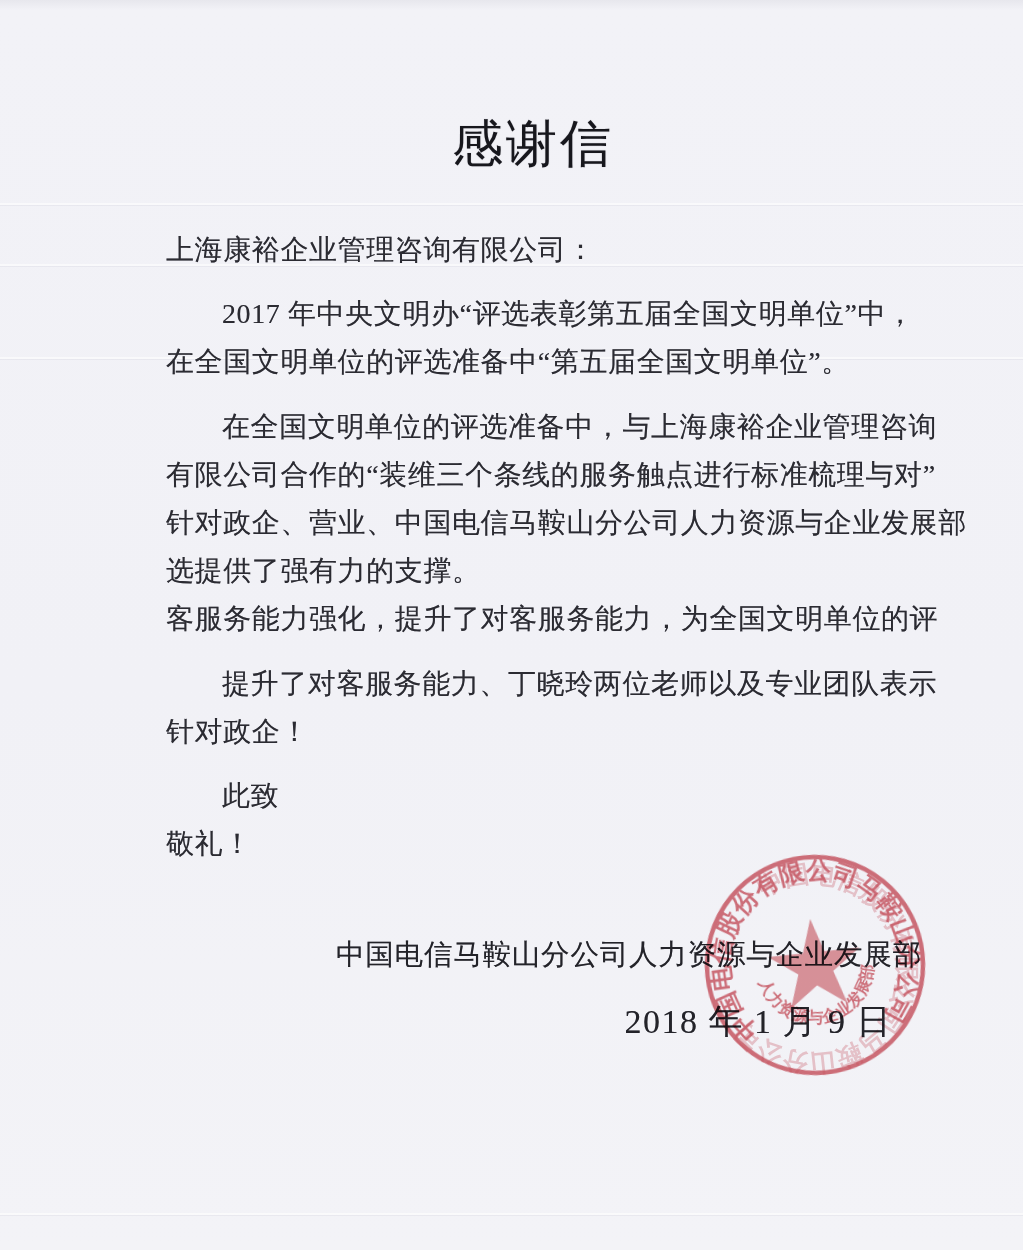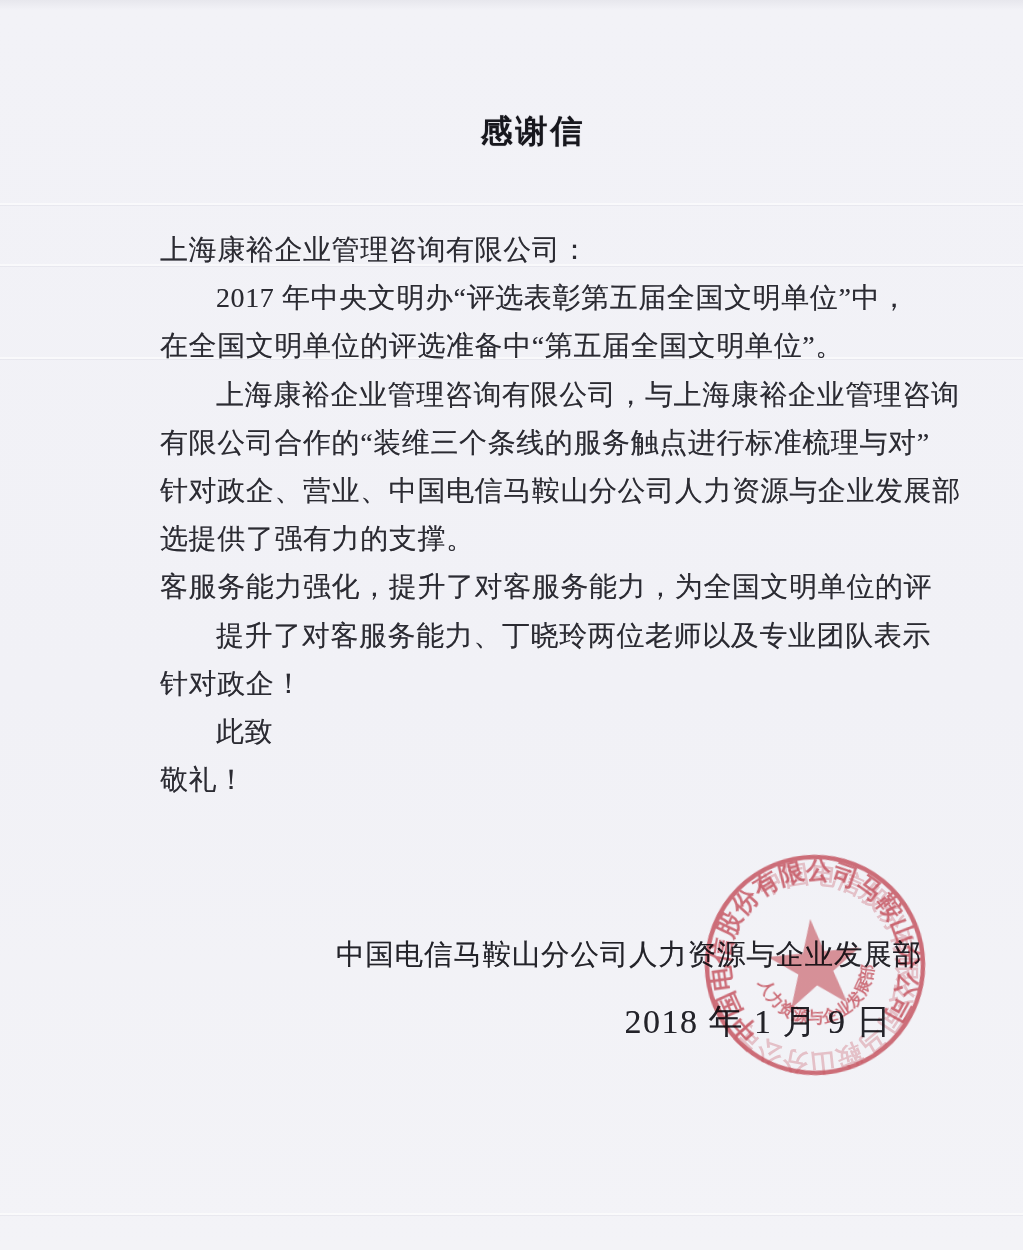"感谢信" .page-title { font-size: 32px -> 51px; font-weight: bold -> normal }
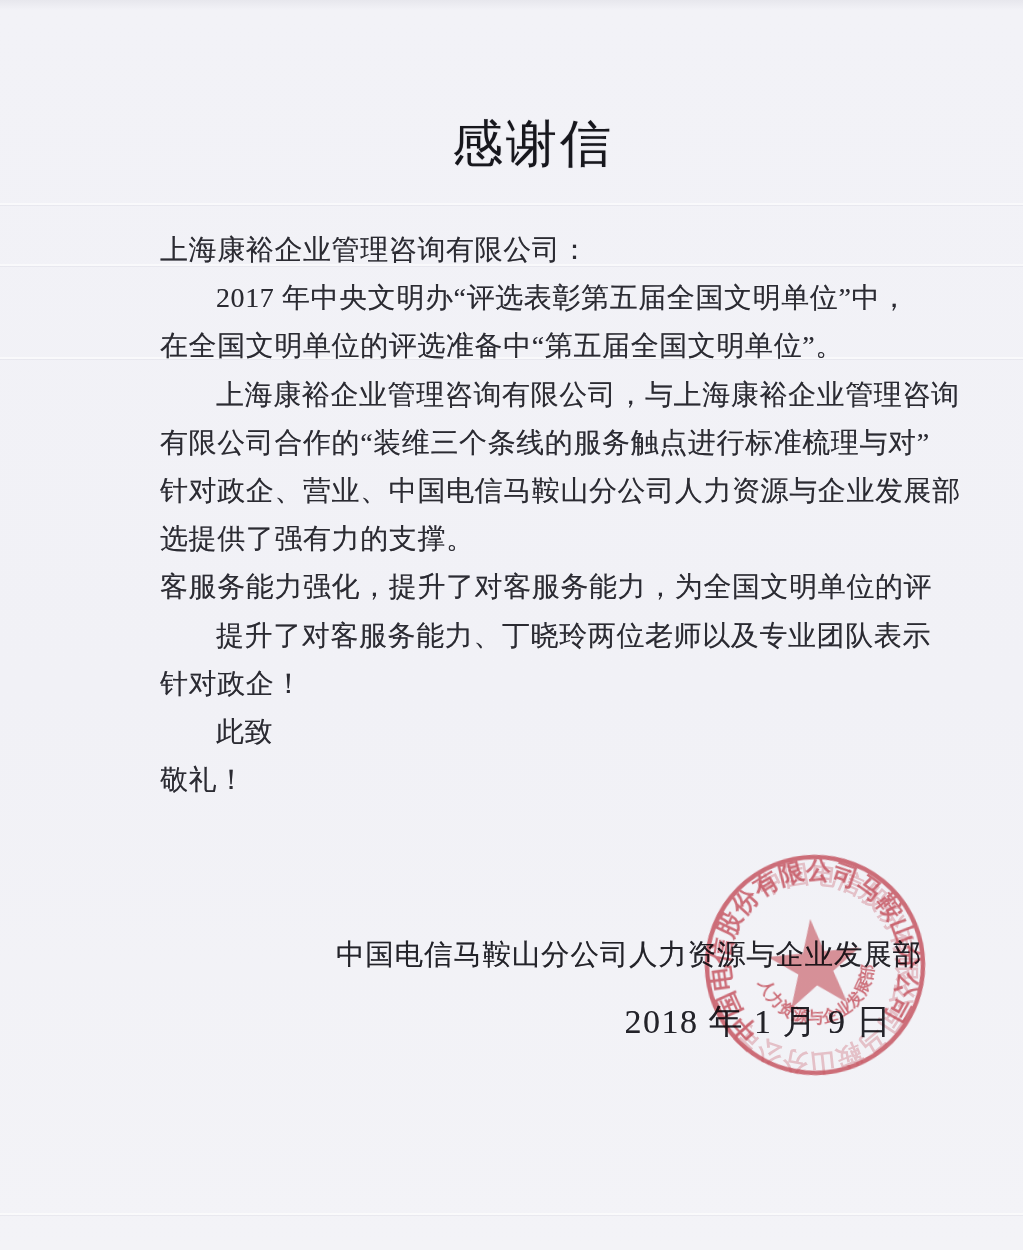"上海康裕企业管理咨询有限公司：" .letter-body { left: 160px -> 166px }
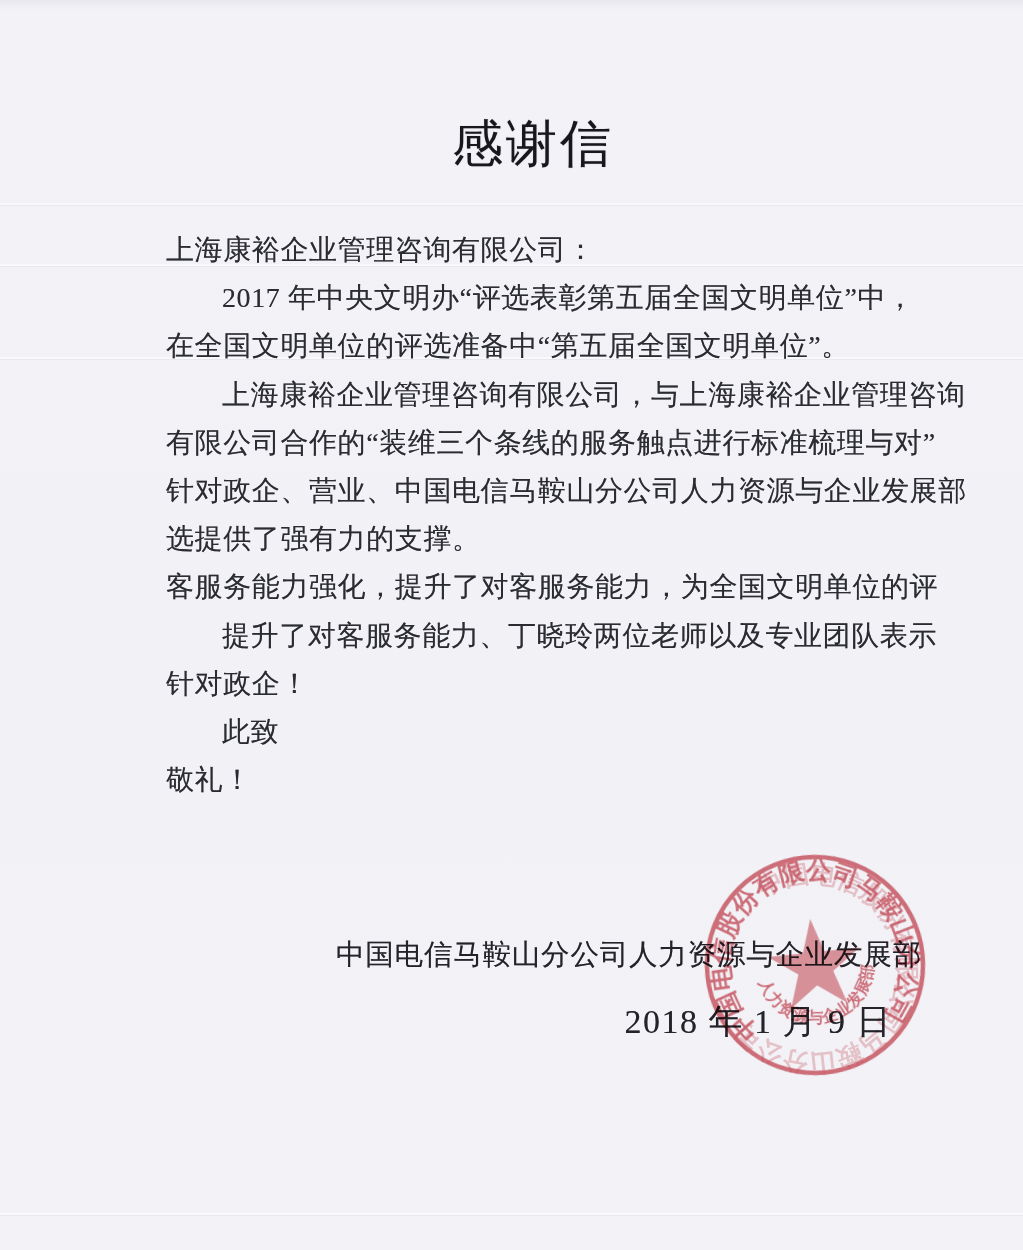"2017 年中央文明办“评选表彰第五届全国文明单位”中，" .indent { margin-top: none -> 16px }
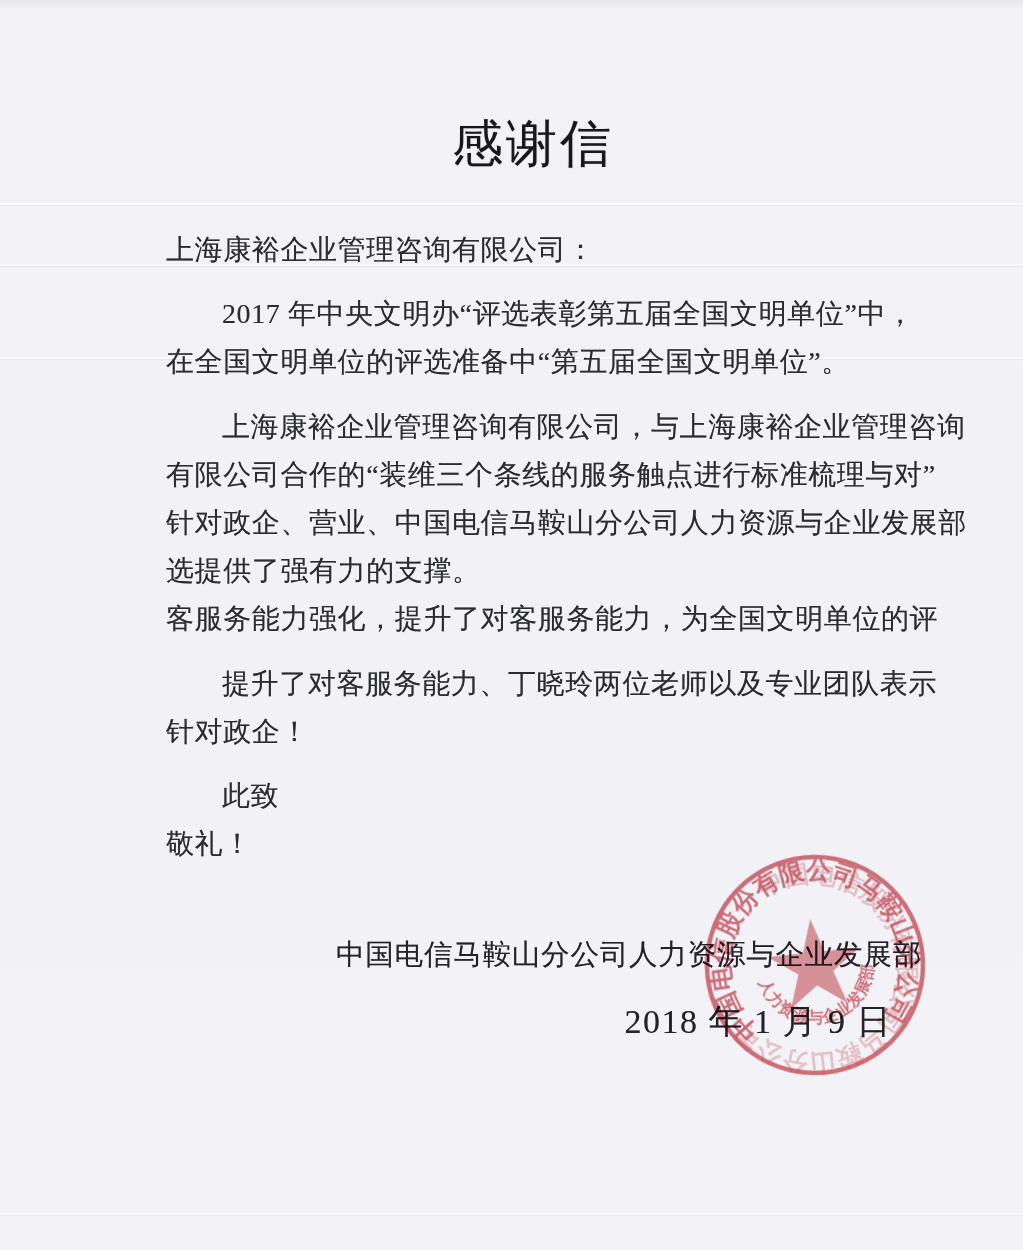"上海康裕企业管理咨询有限公司，与上海康裕企业管理咨询" div.line { text: 上海康裕企业管理咨询有限公司 -> 在全国文明单位的评选准备中 }
